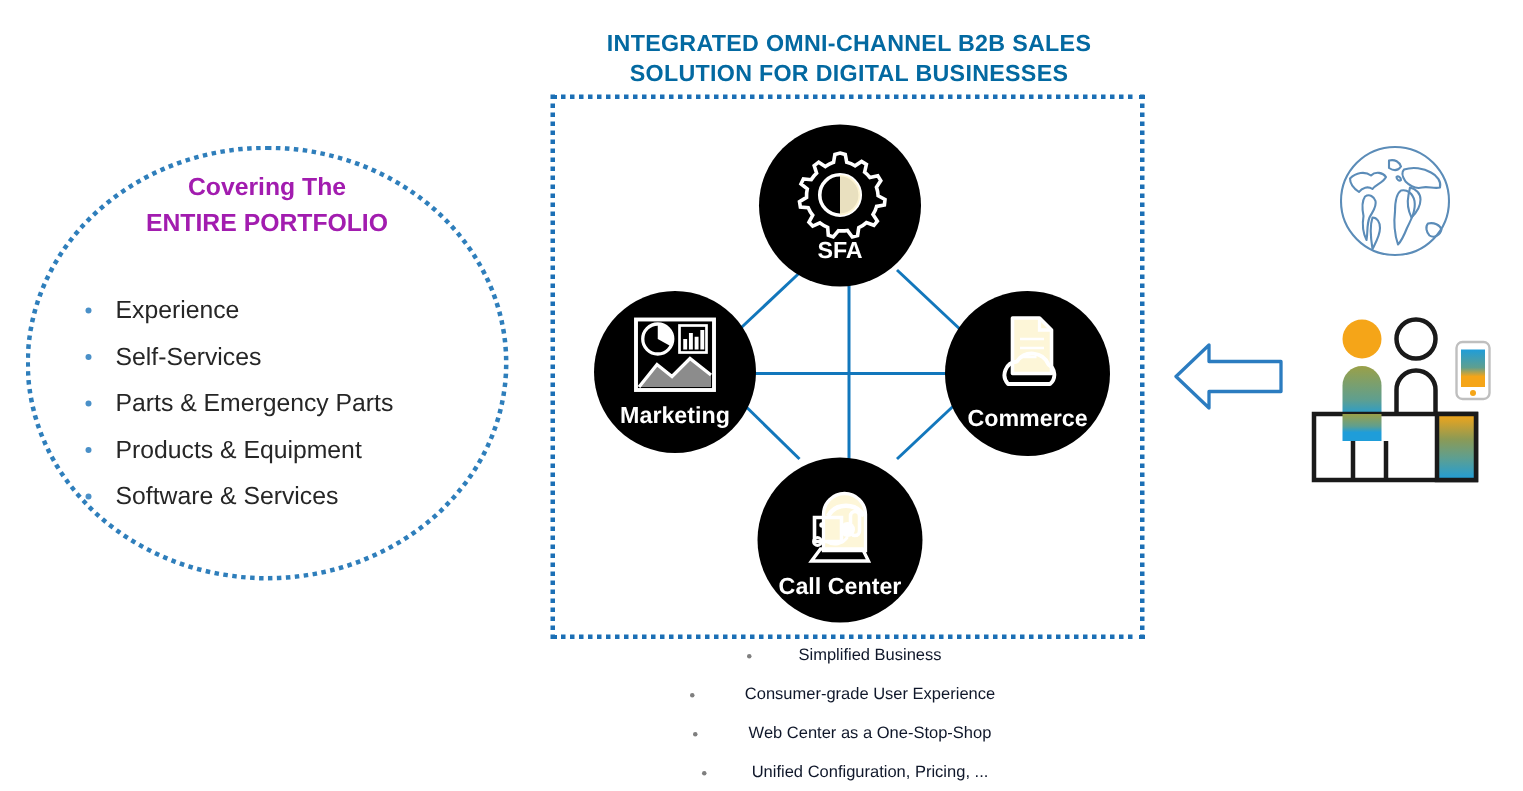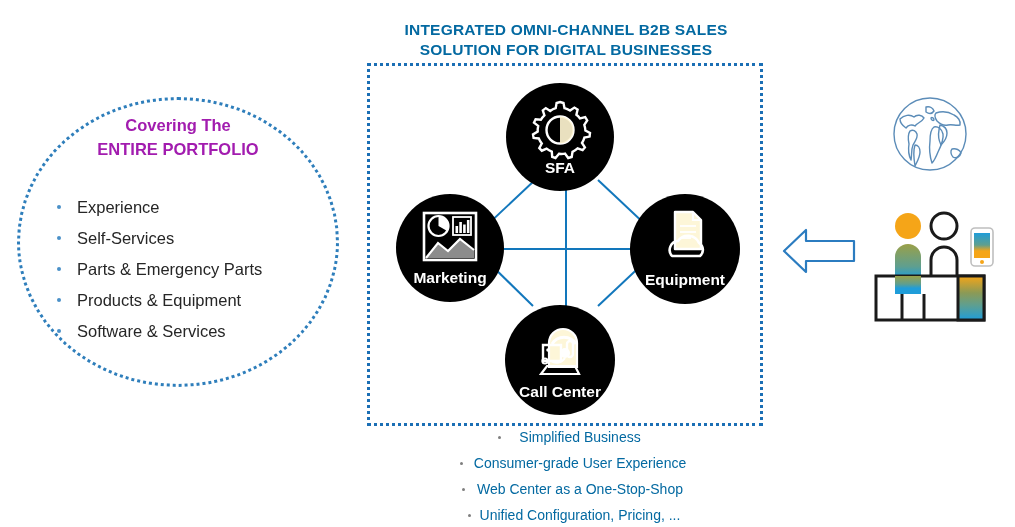"Equipment" span.node-label { text: Equipment -> Commerce }
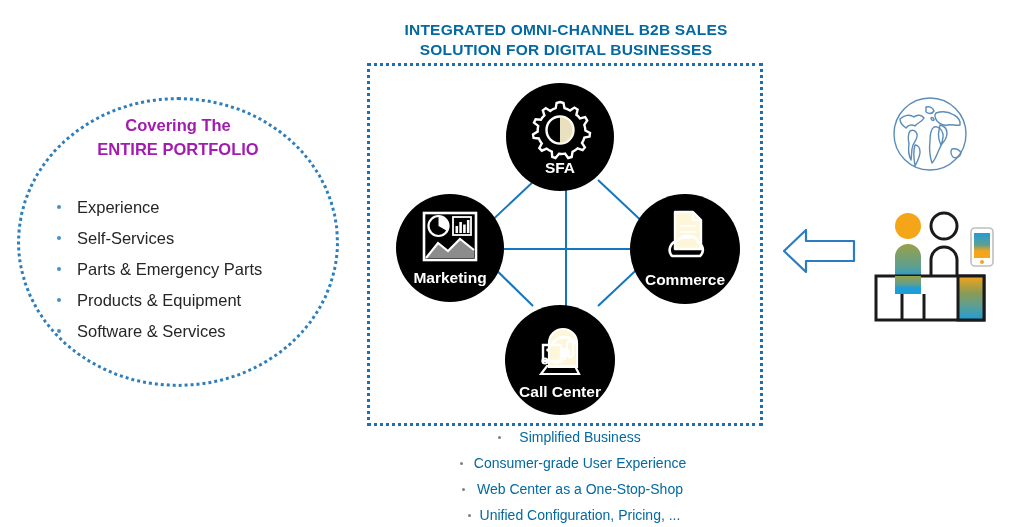"Simplified Business" #benefits-list li { color: #0369a1 -> #0f172a; font-size: 14px -> 11px }
